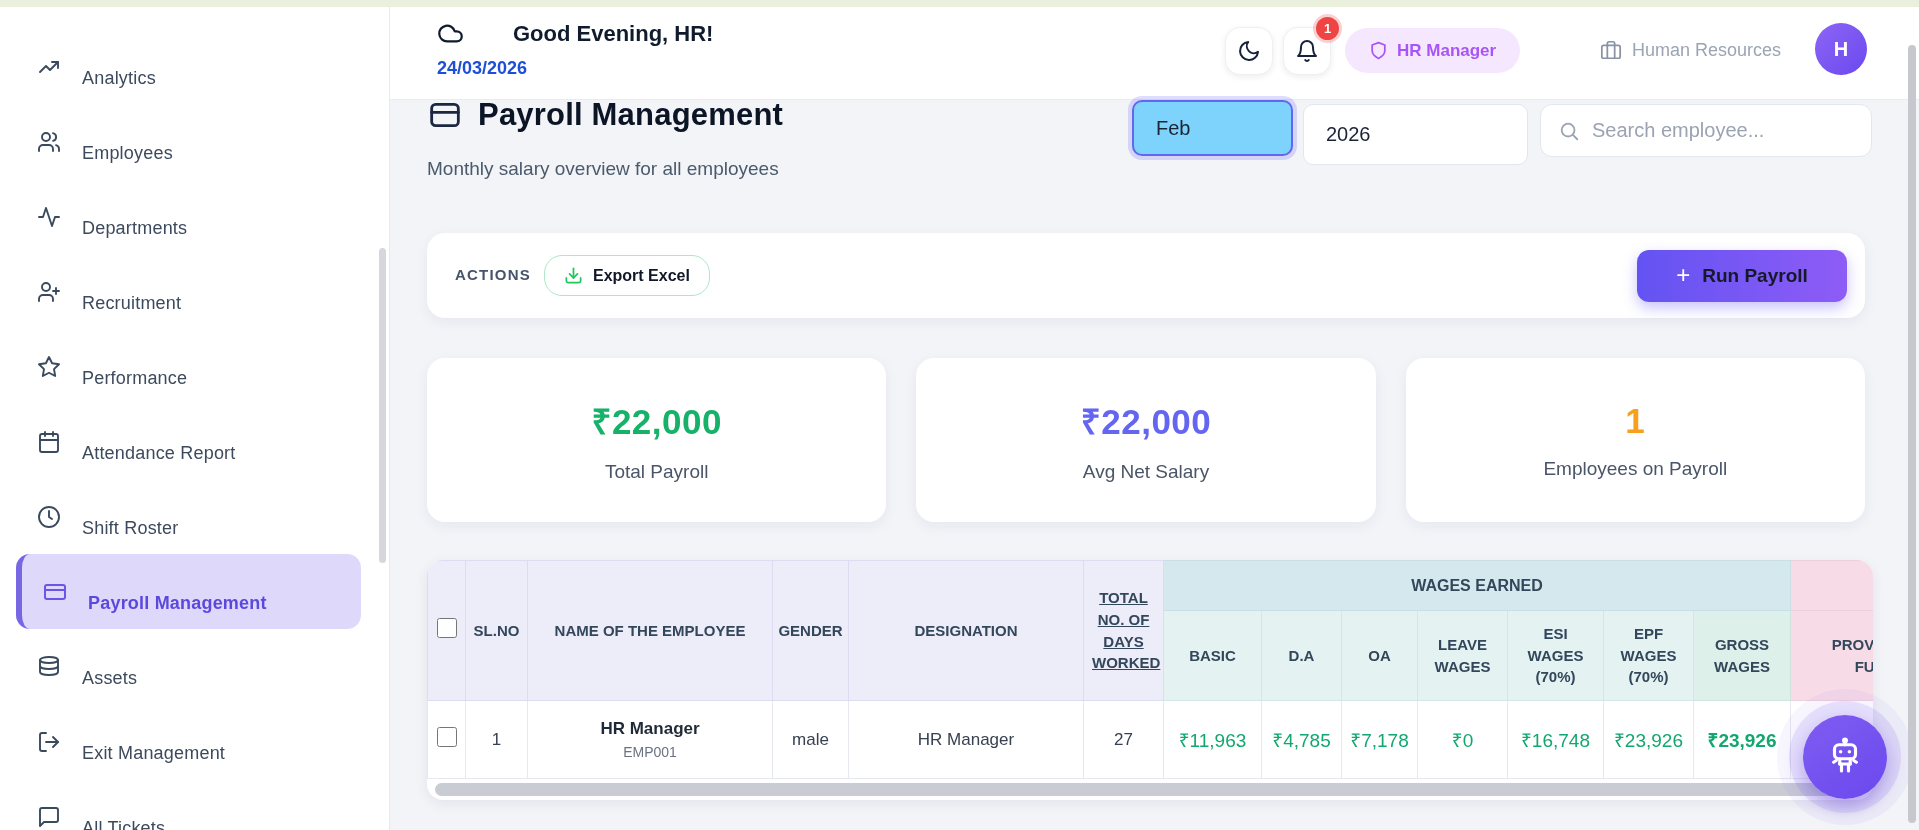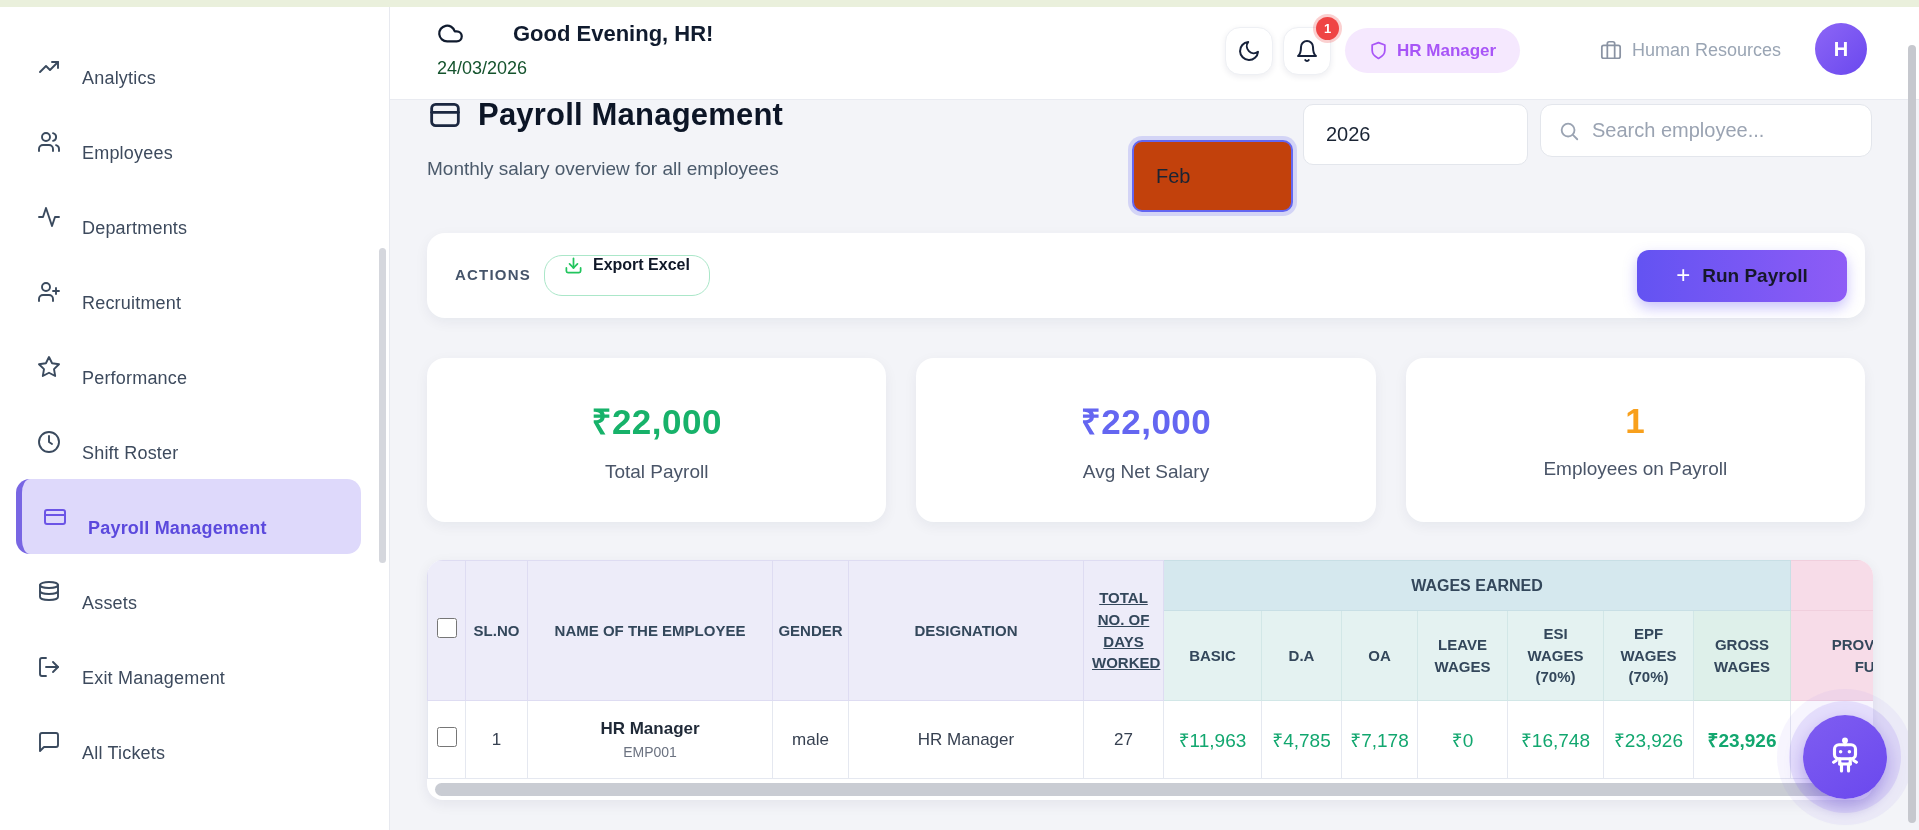"24/03/2026" .greet-date { color: #14532d -> #1d4ed8; font-weight: none -> bold }
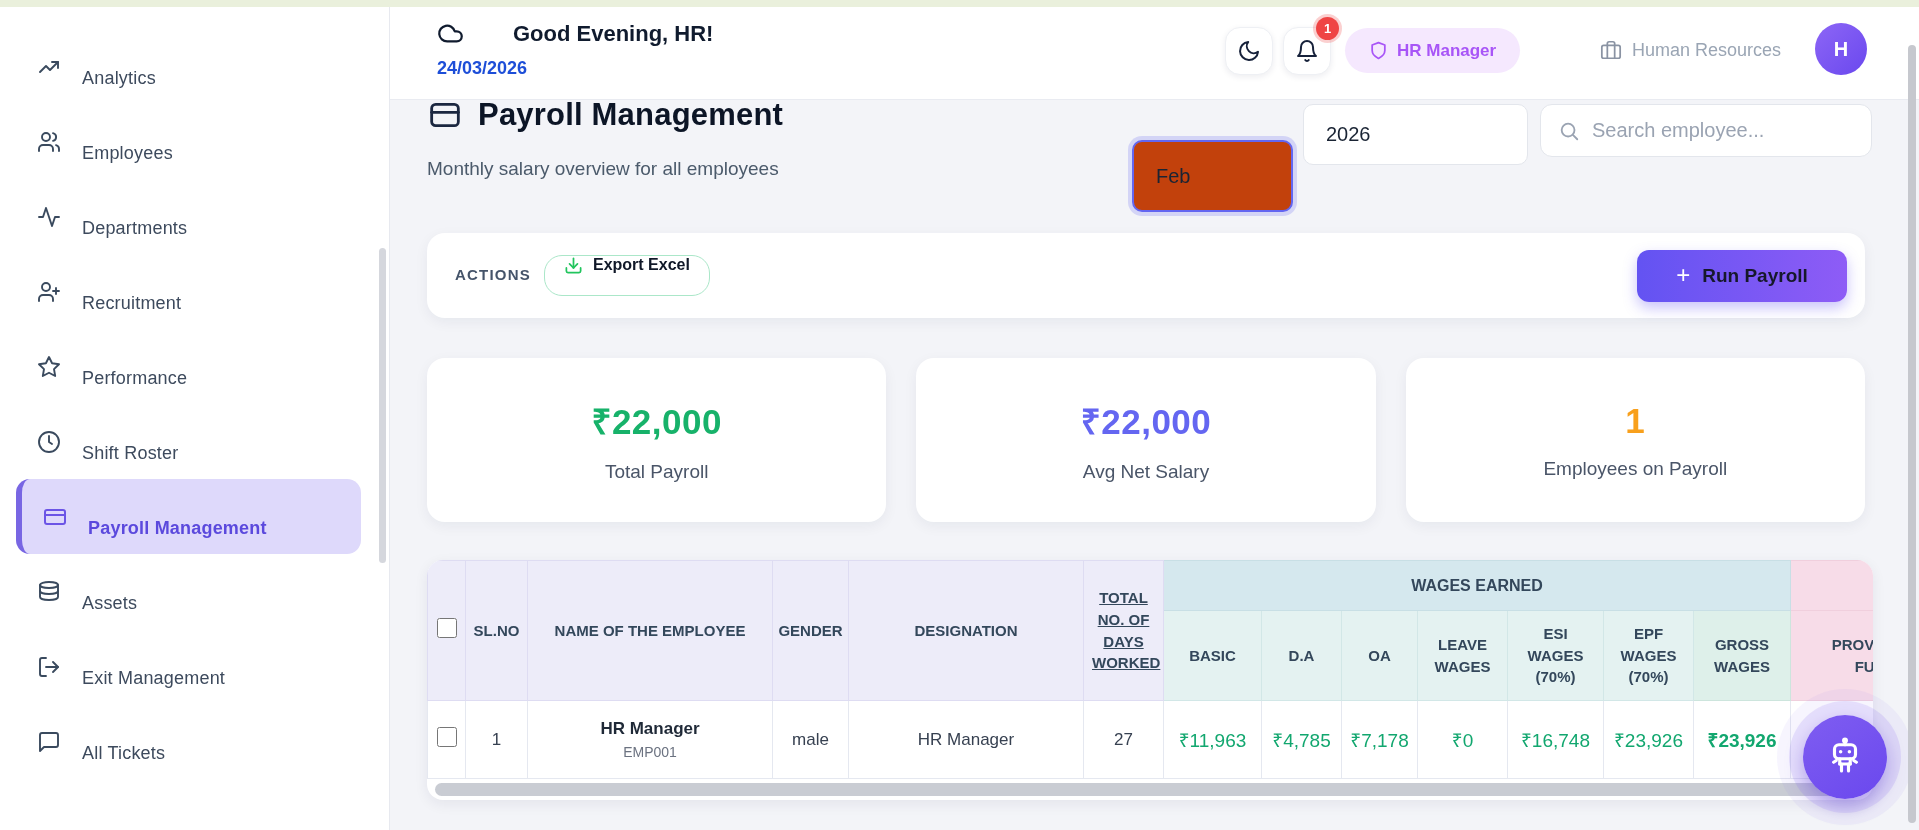"Feb" .sel.month { background: #c2410c -> #7dd3fc; height: 72px -> 56px; margin-top: 40px -> none }
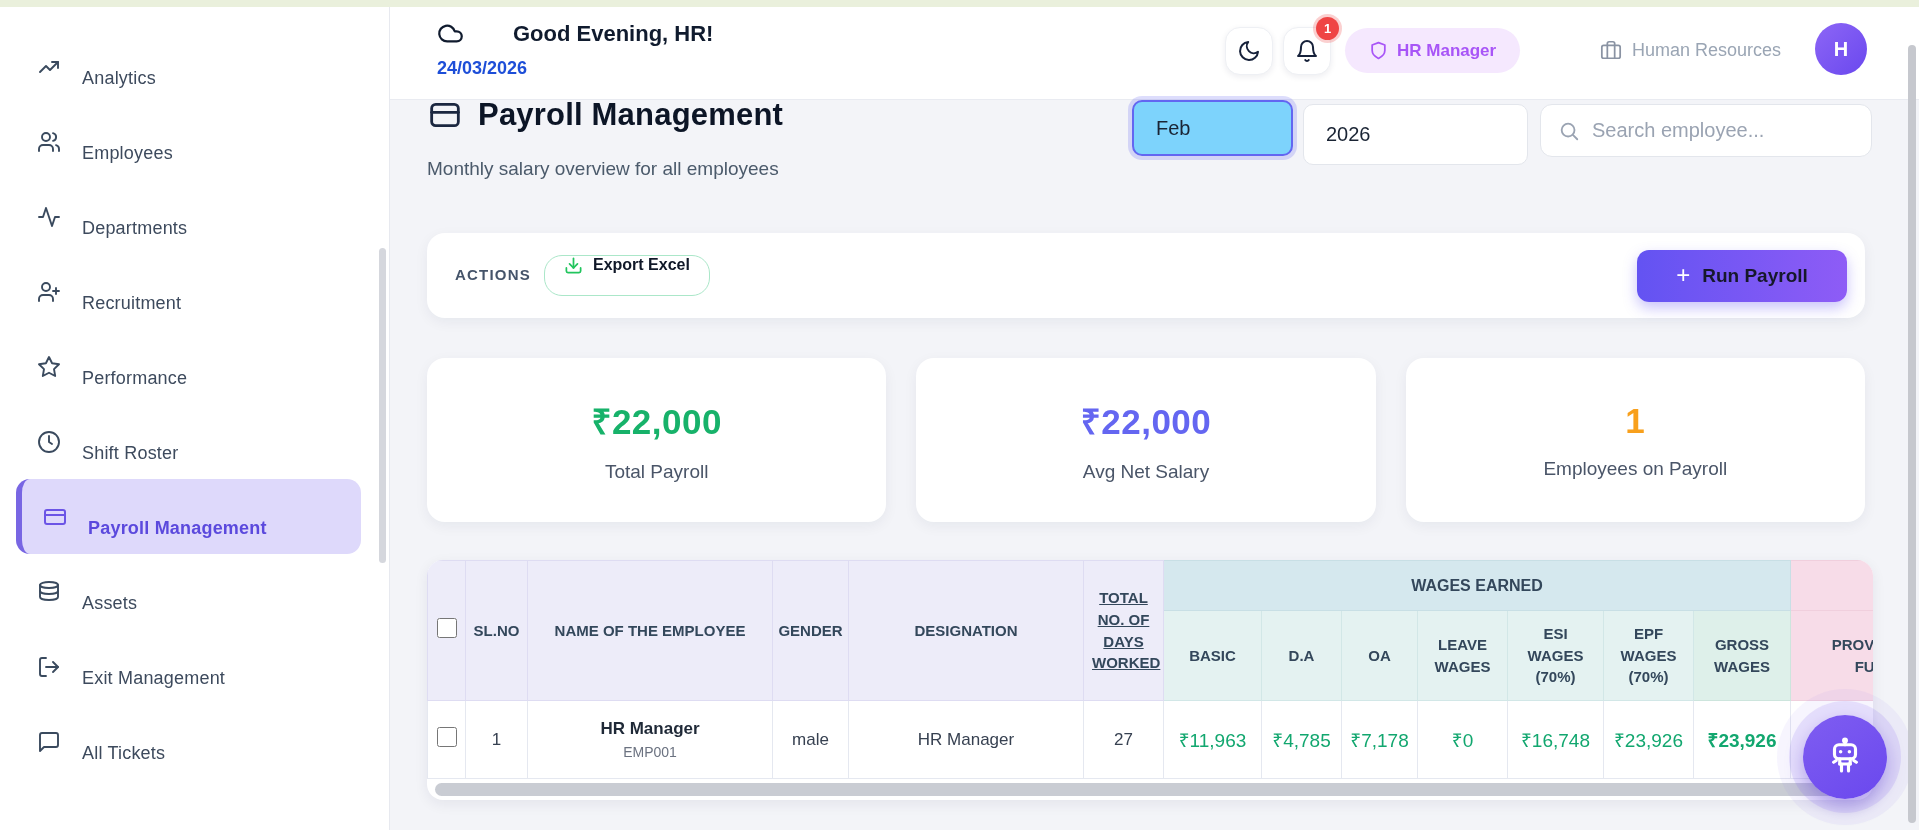"Export Excel" .export-btn { align-items: flex-start -> center }
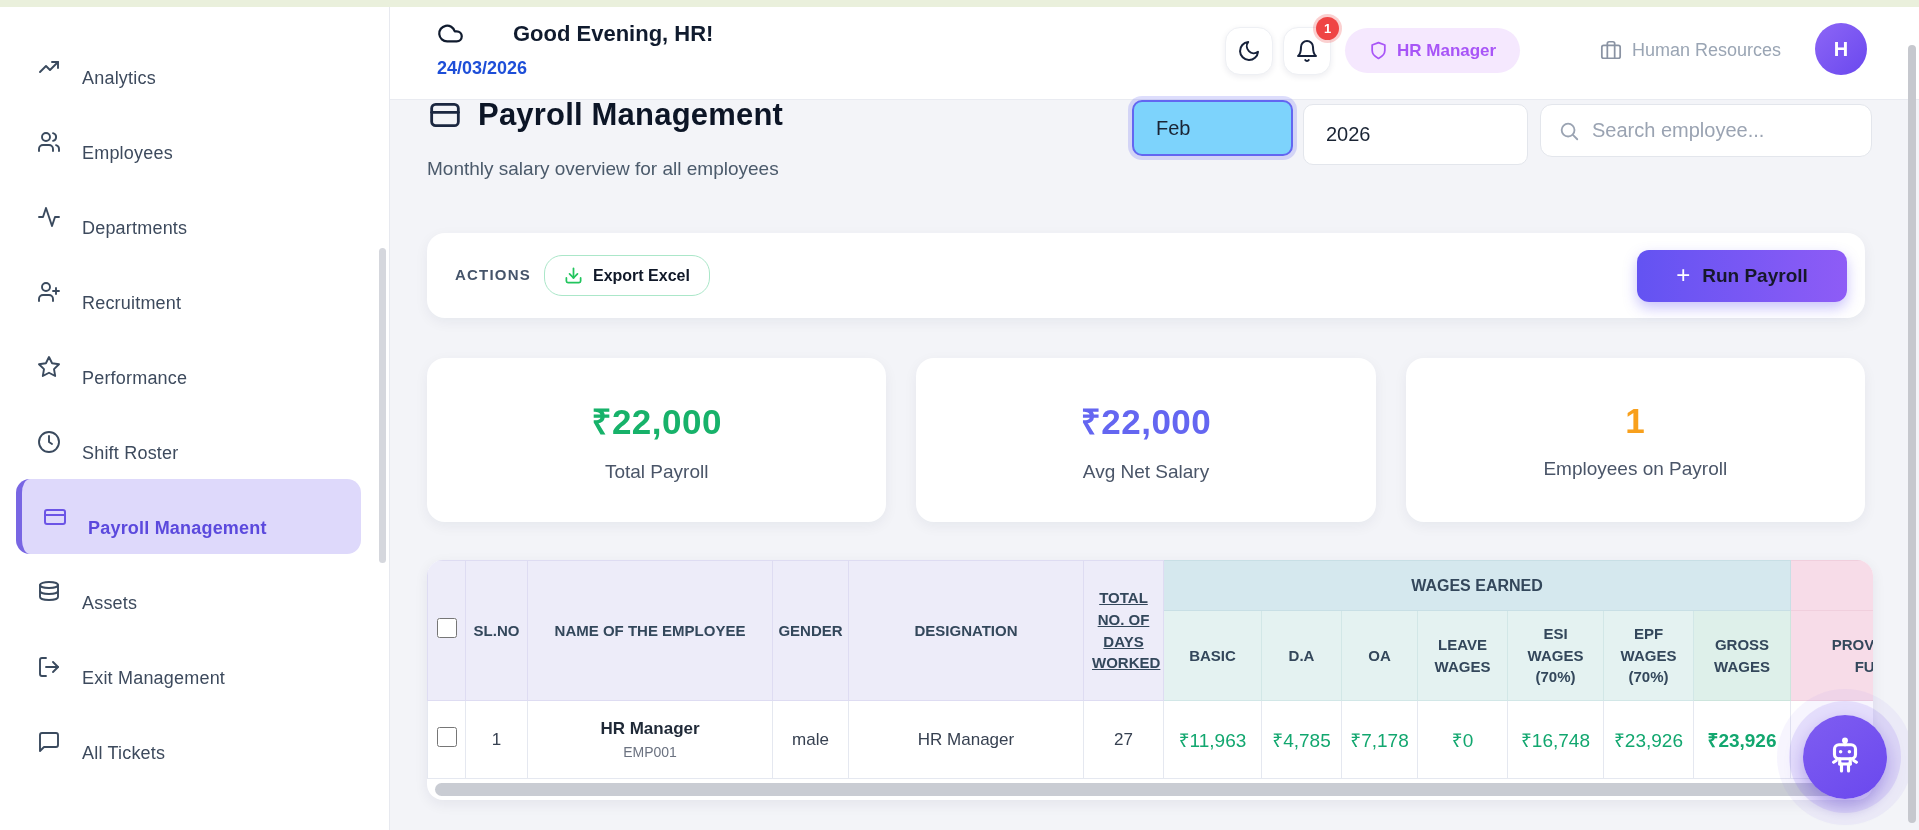"Attendance Report" div.side-item { html: none -> <div> <span> <svg> <rect></rect> <line></line> <line></line> <line></line> </svg> </span> <span>Attendance Report</span> </div> }
